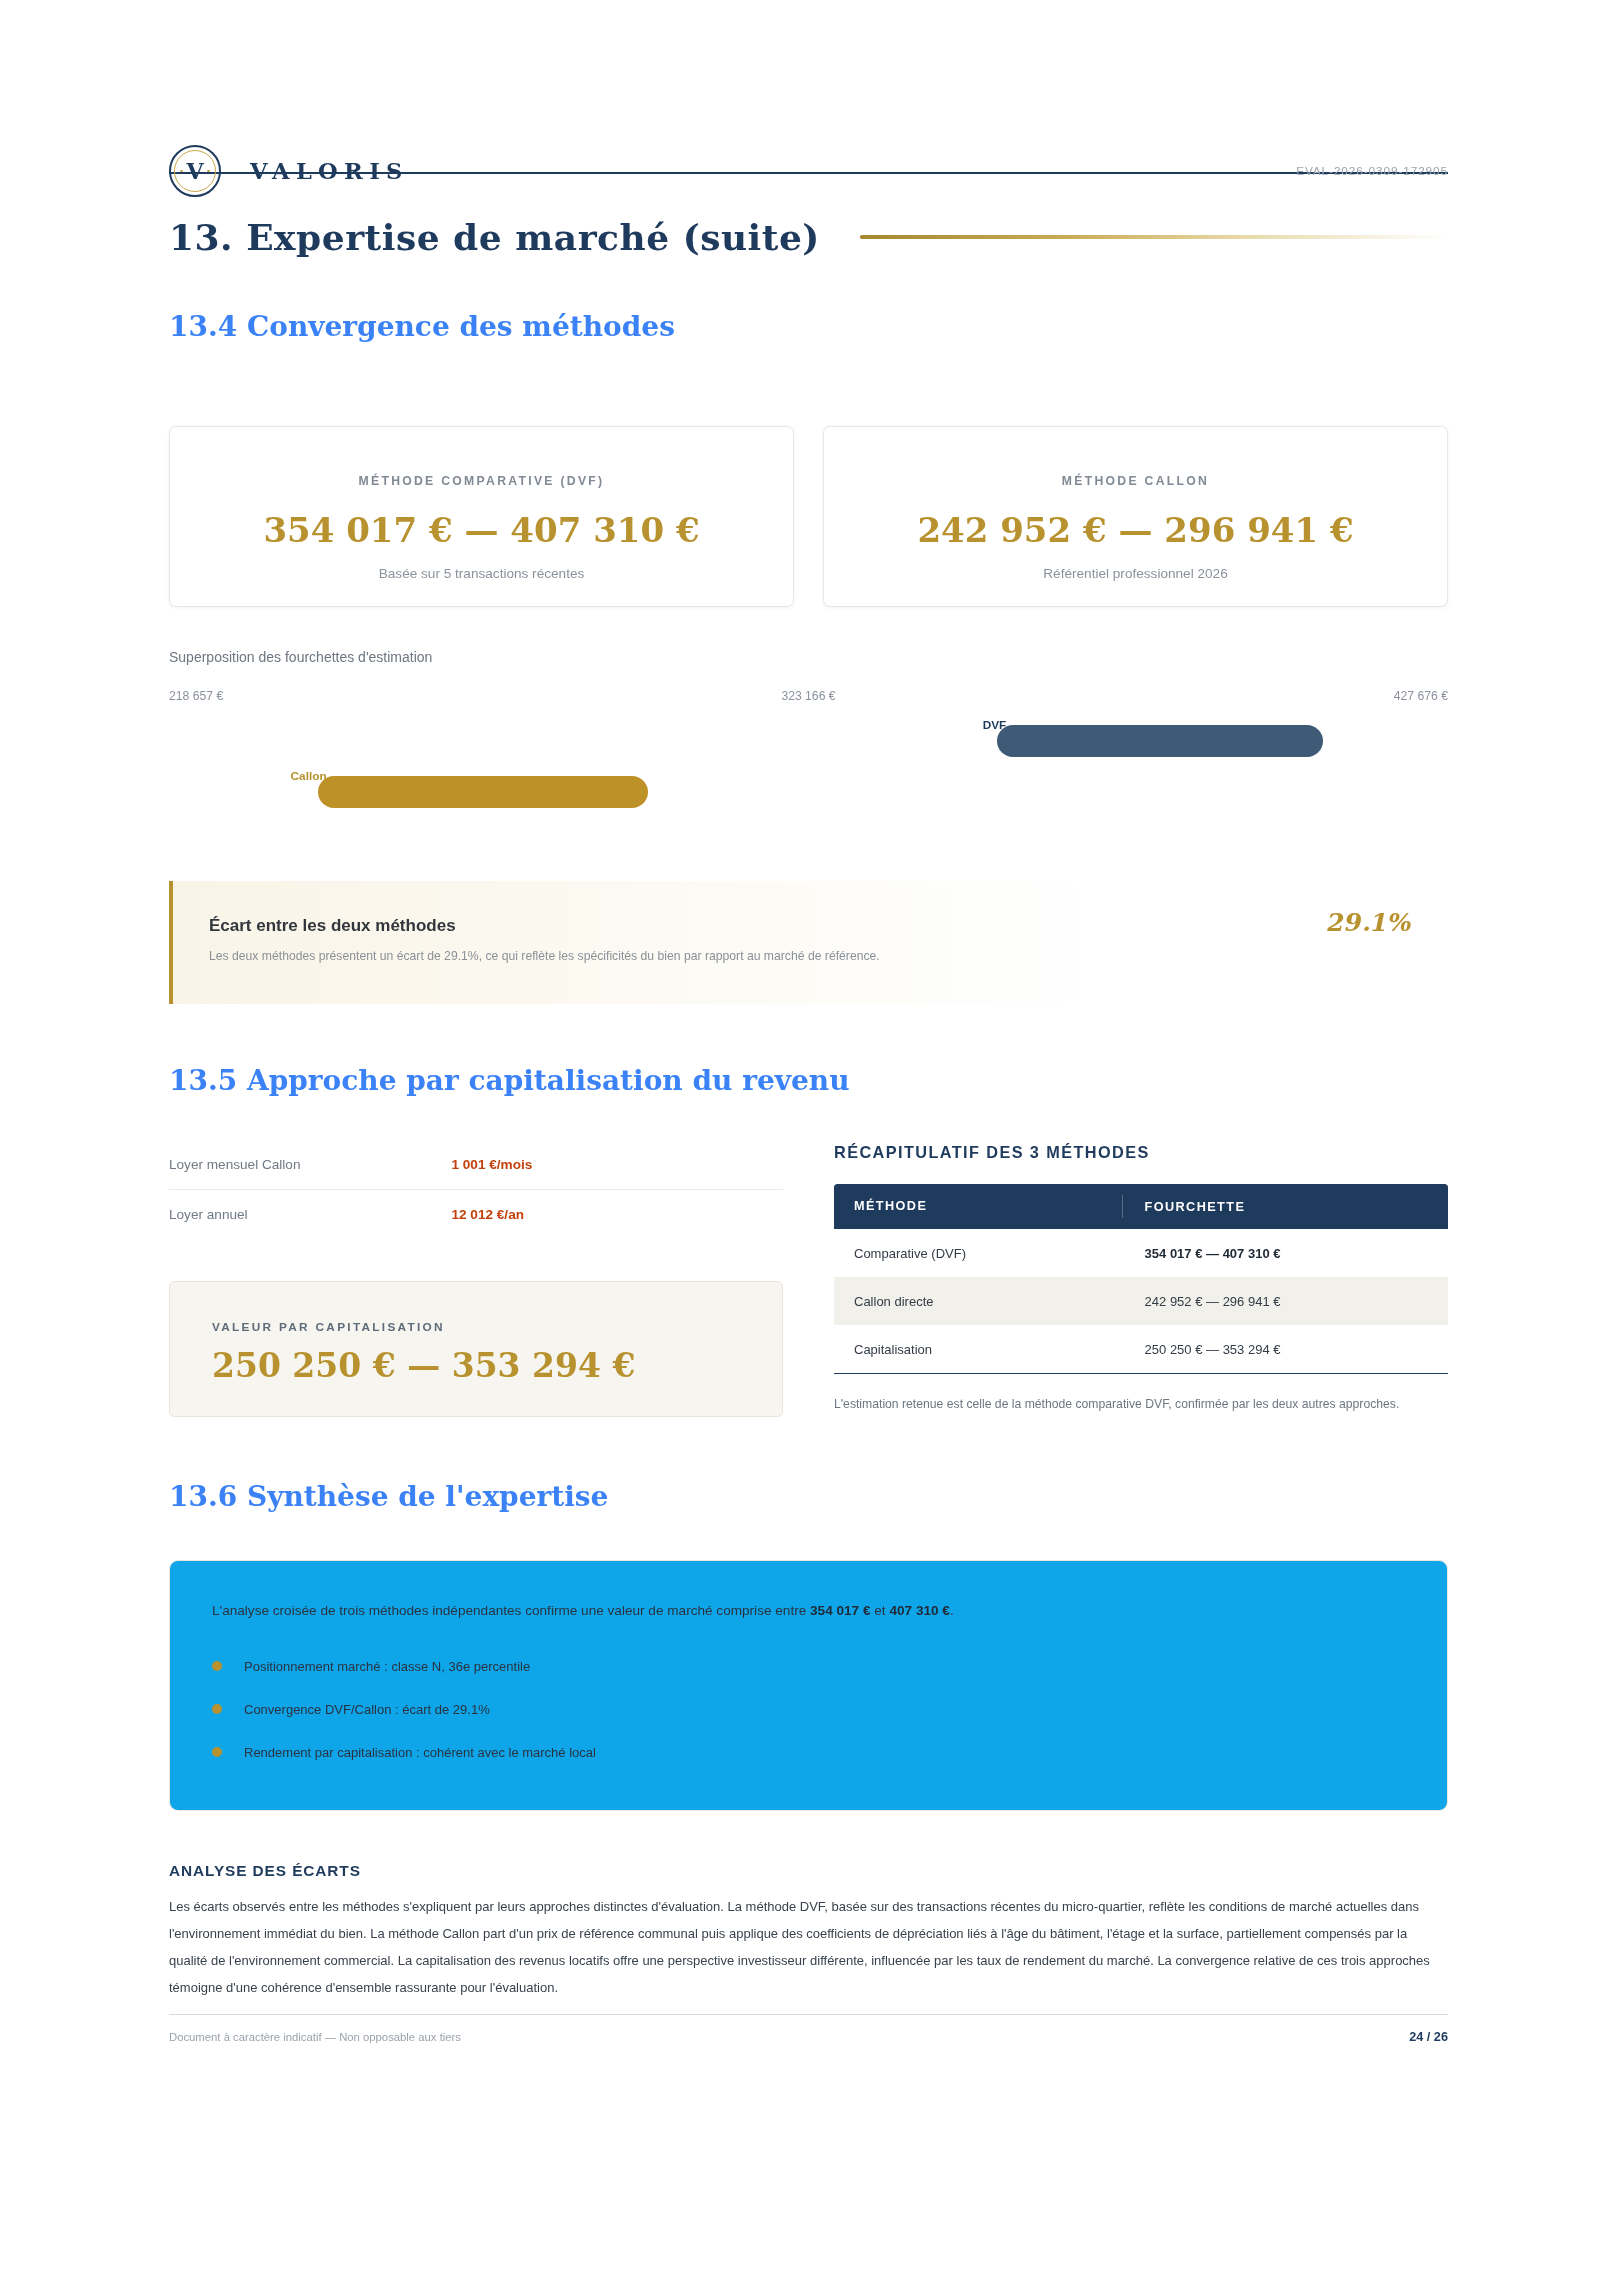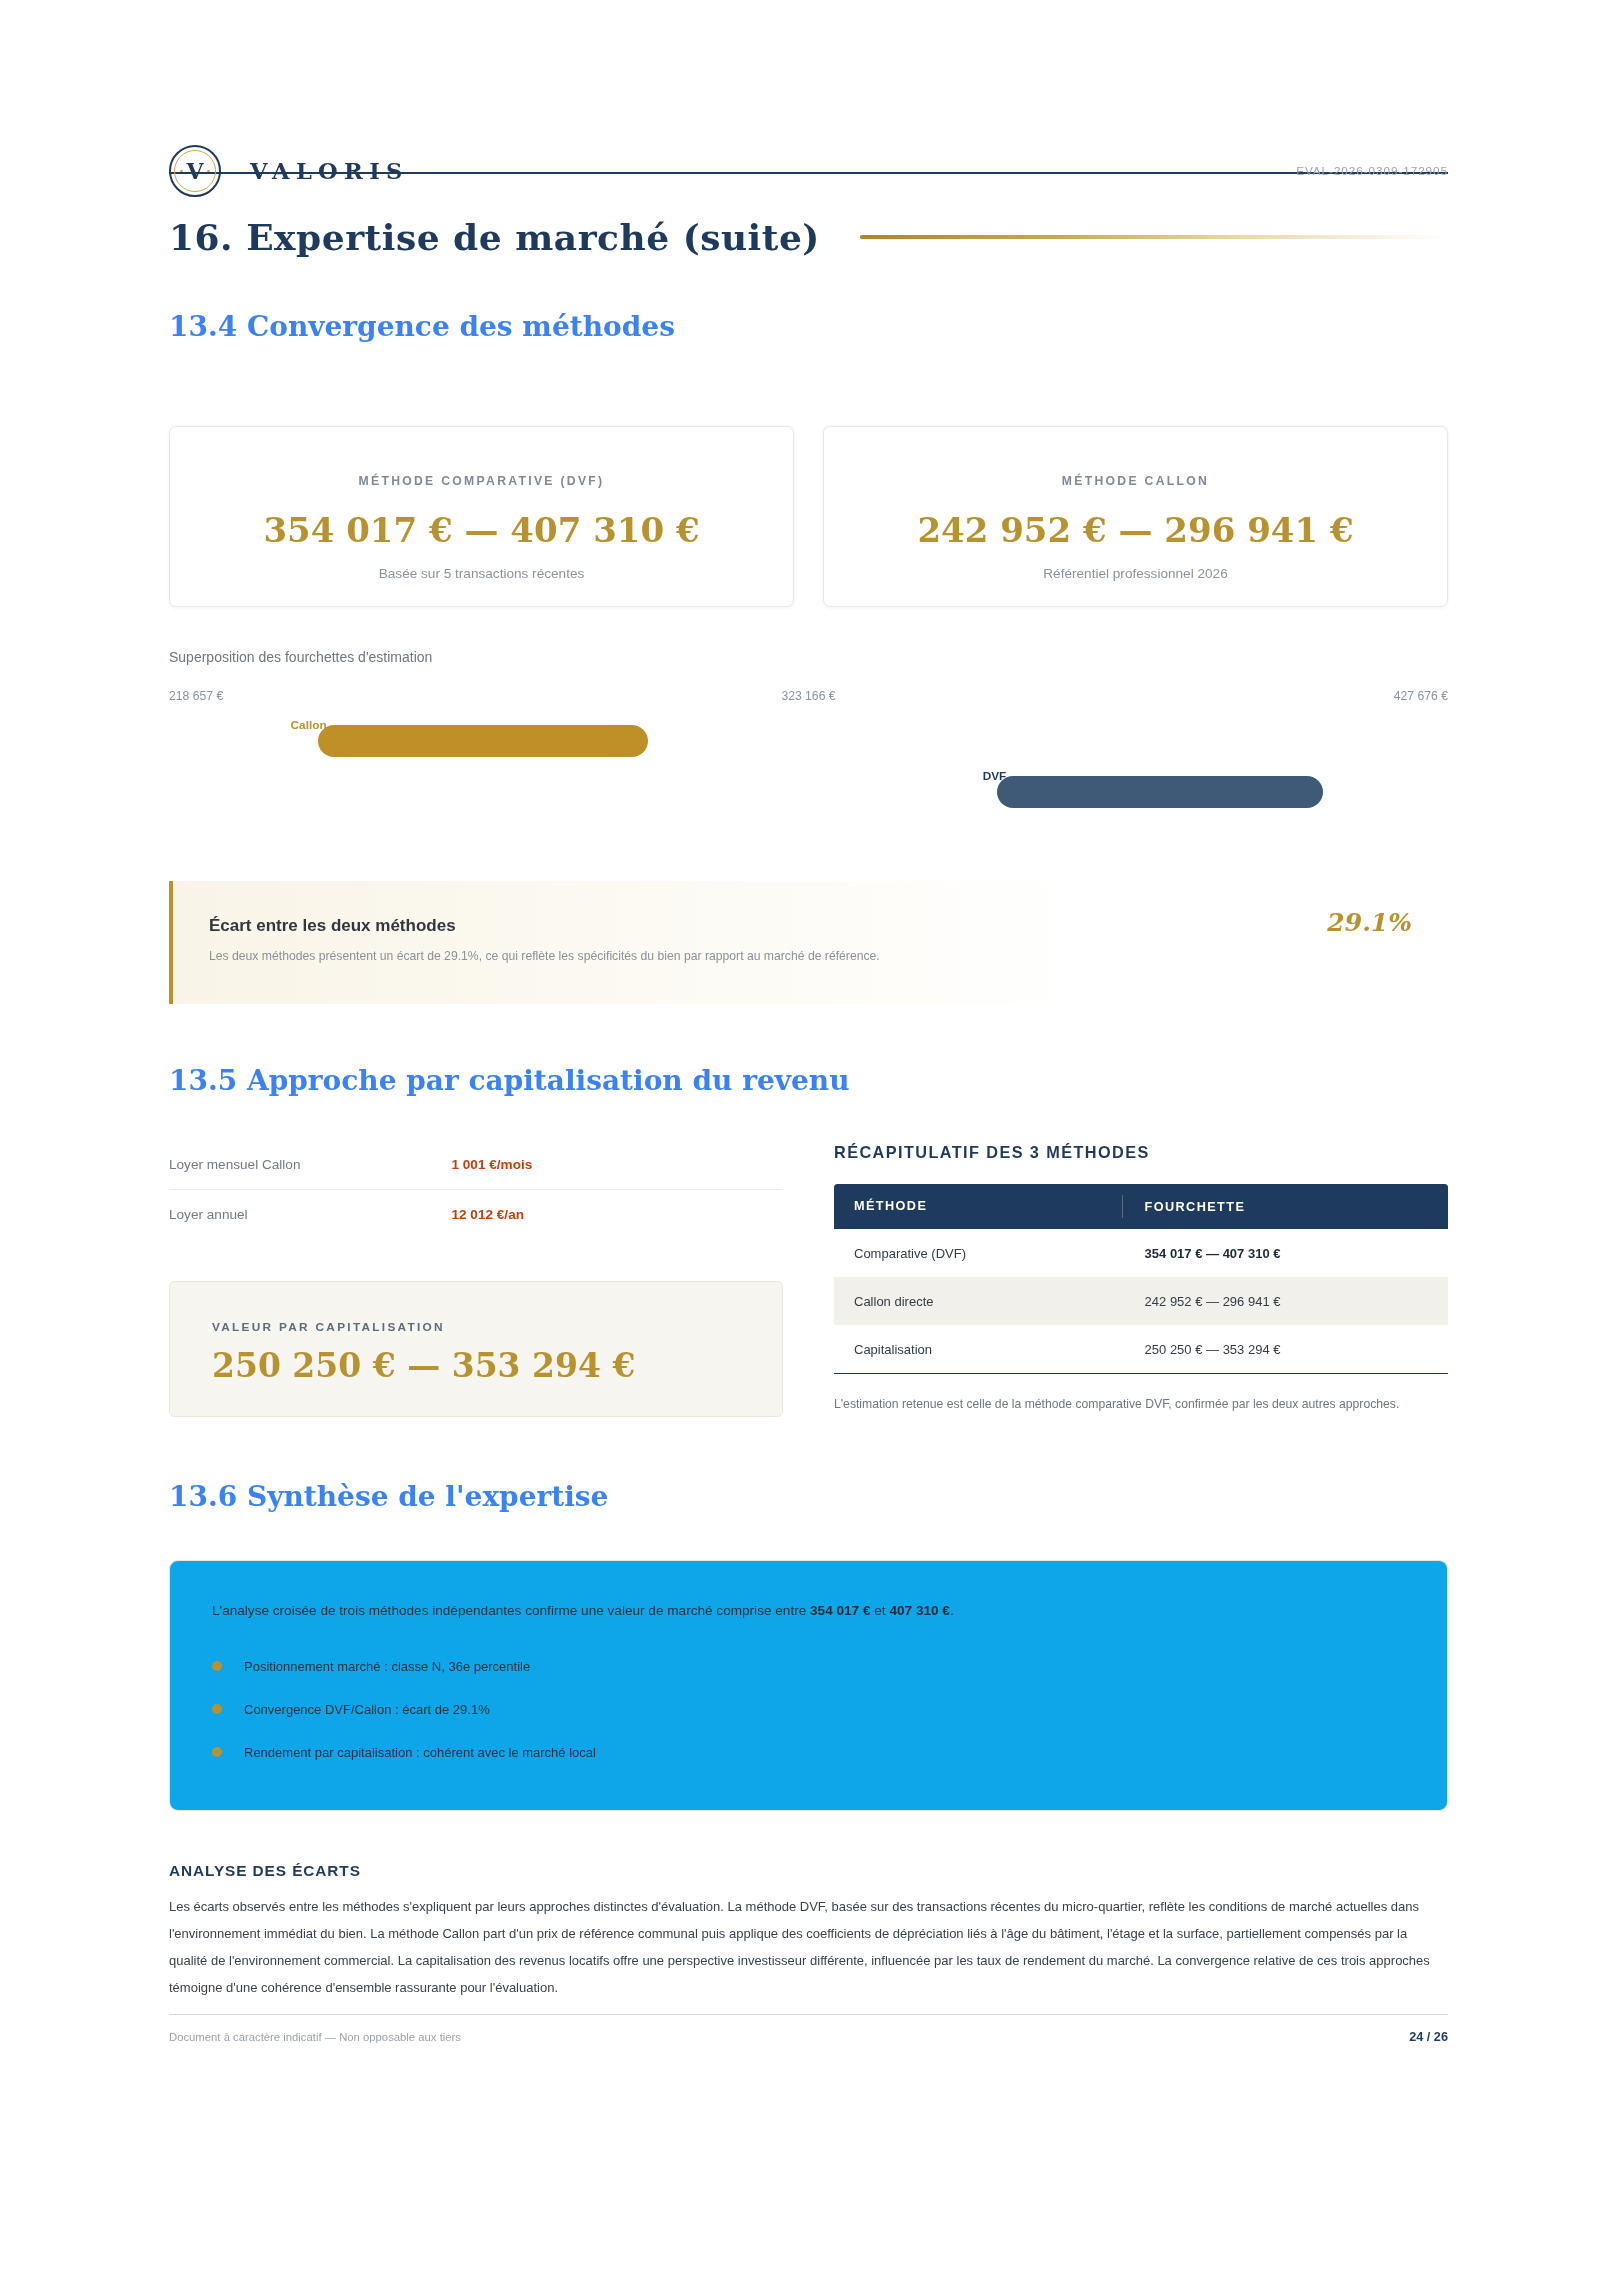"16. Expertise de marché (suite)" div.h1 { text: 16 -> 13 }
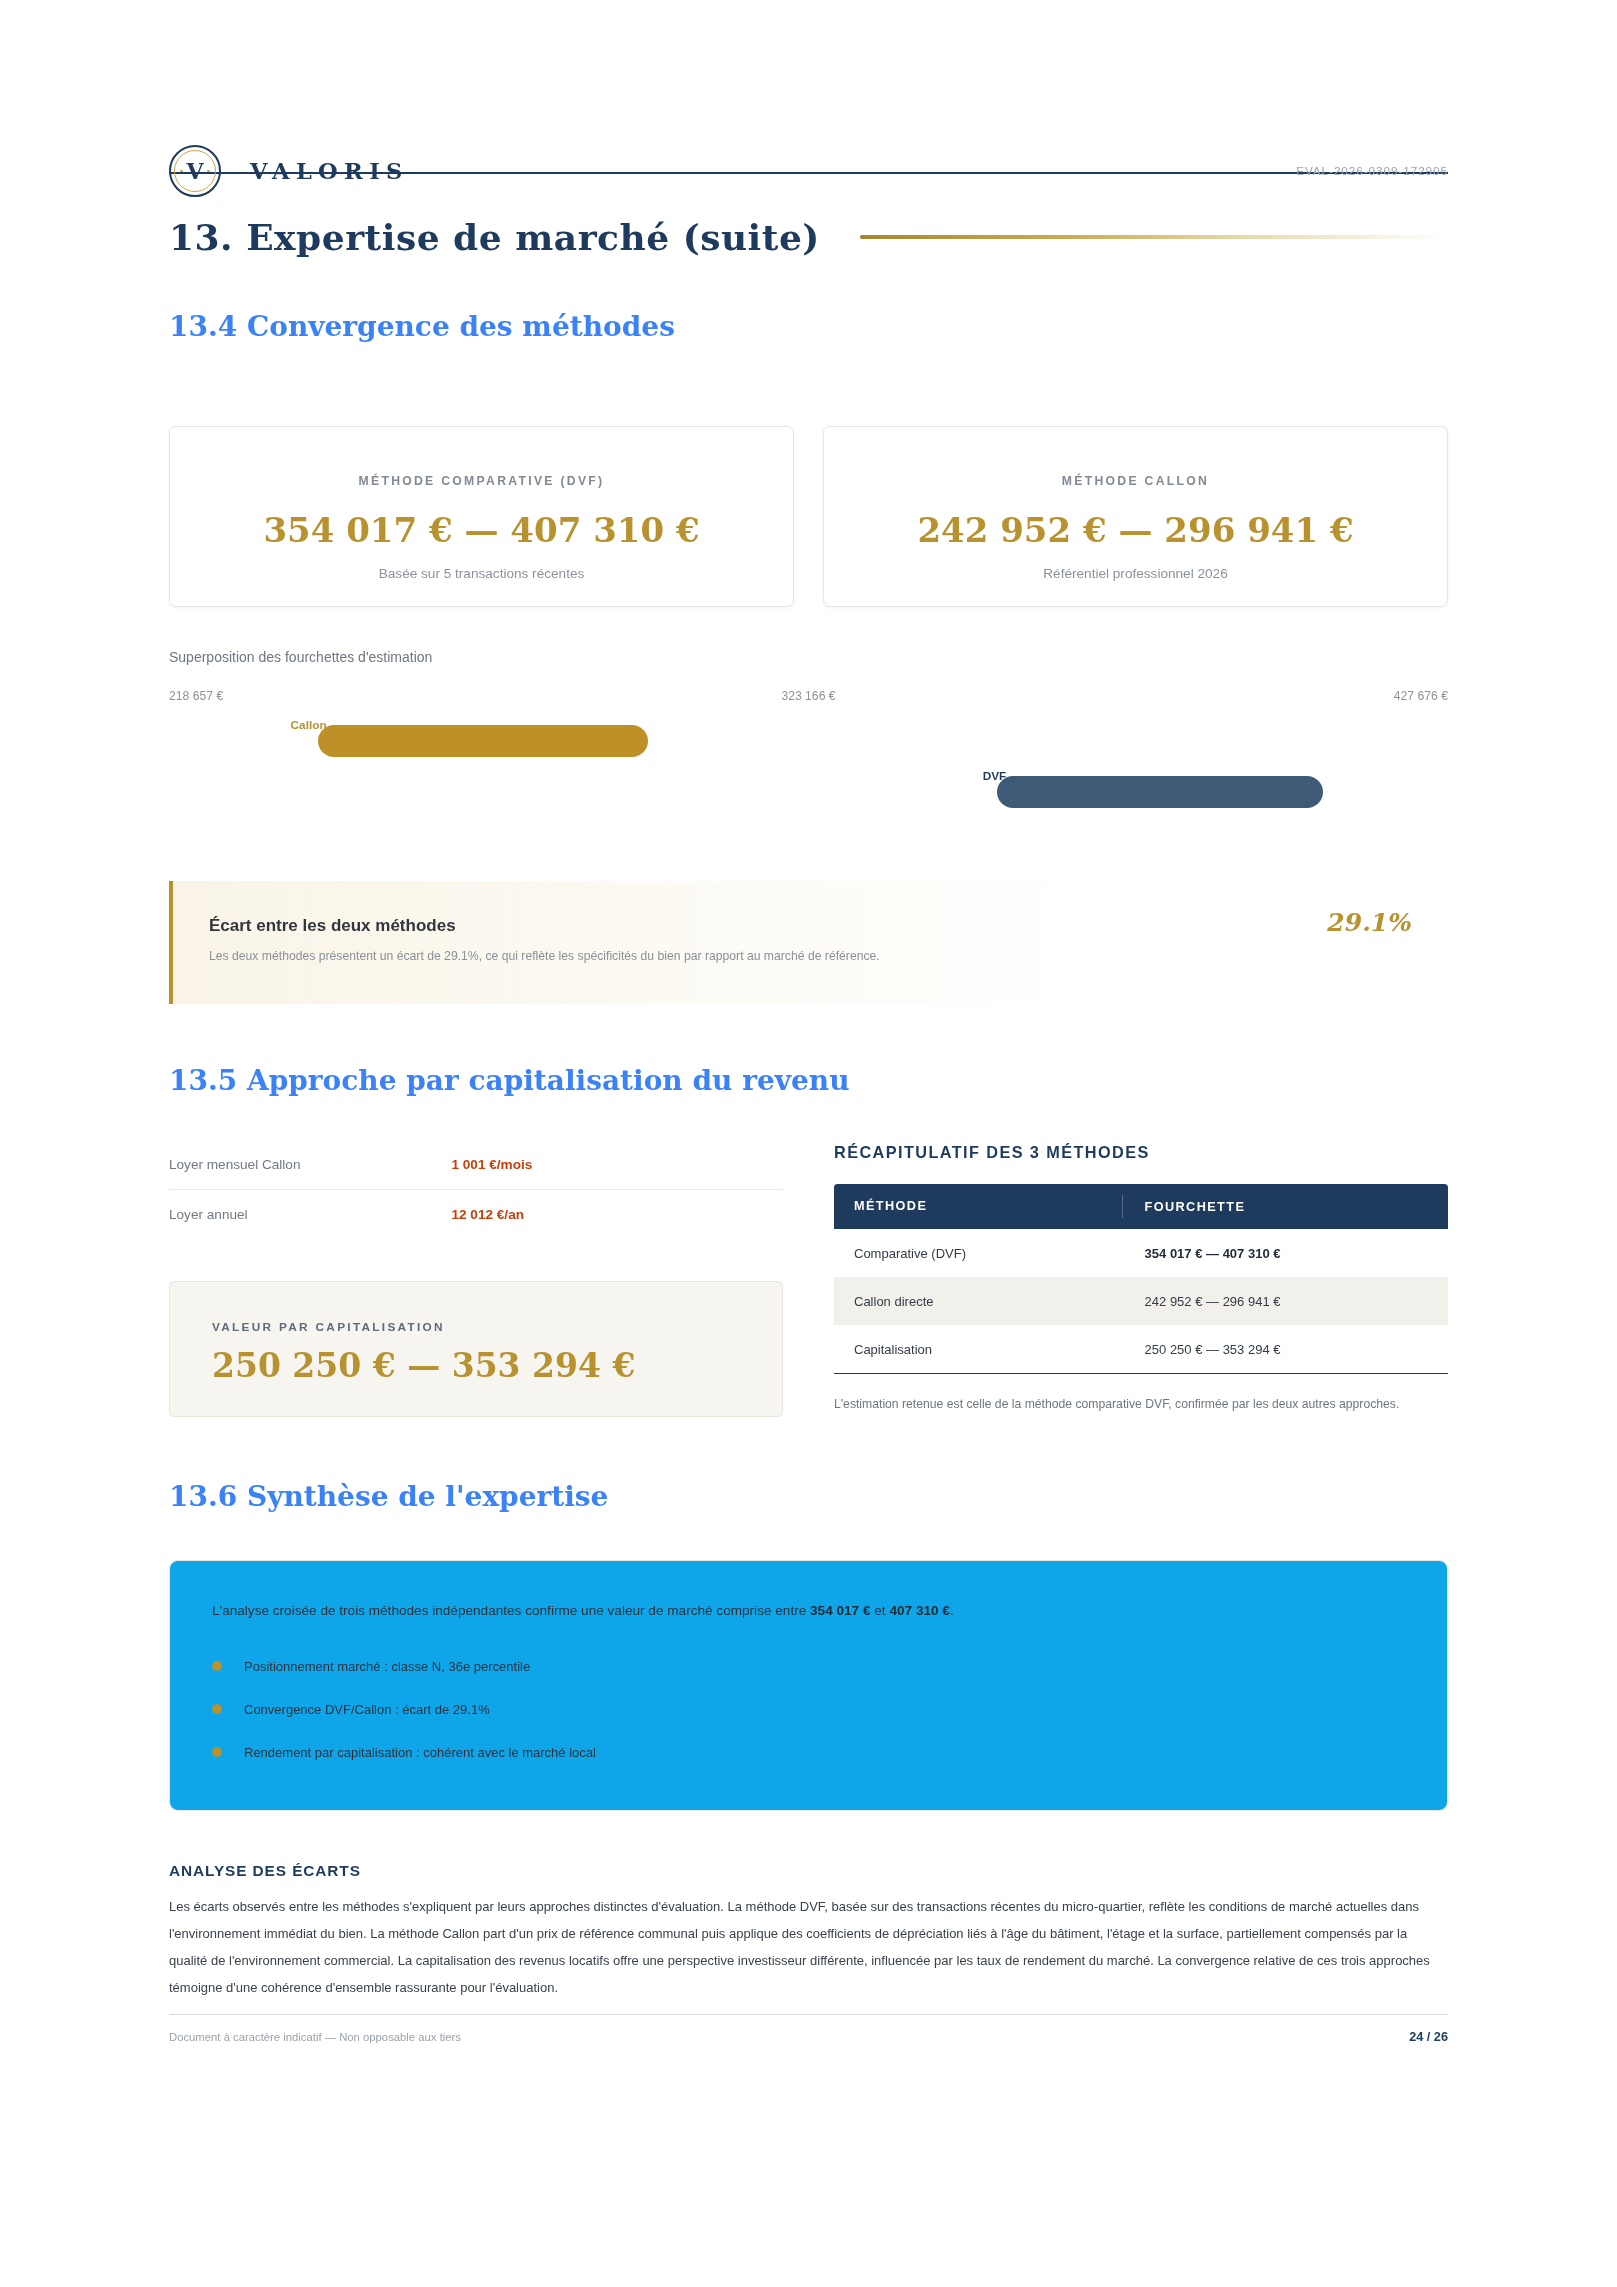"Callon" div.bar-row { order: before "DVF" -> after "DVF" }
